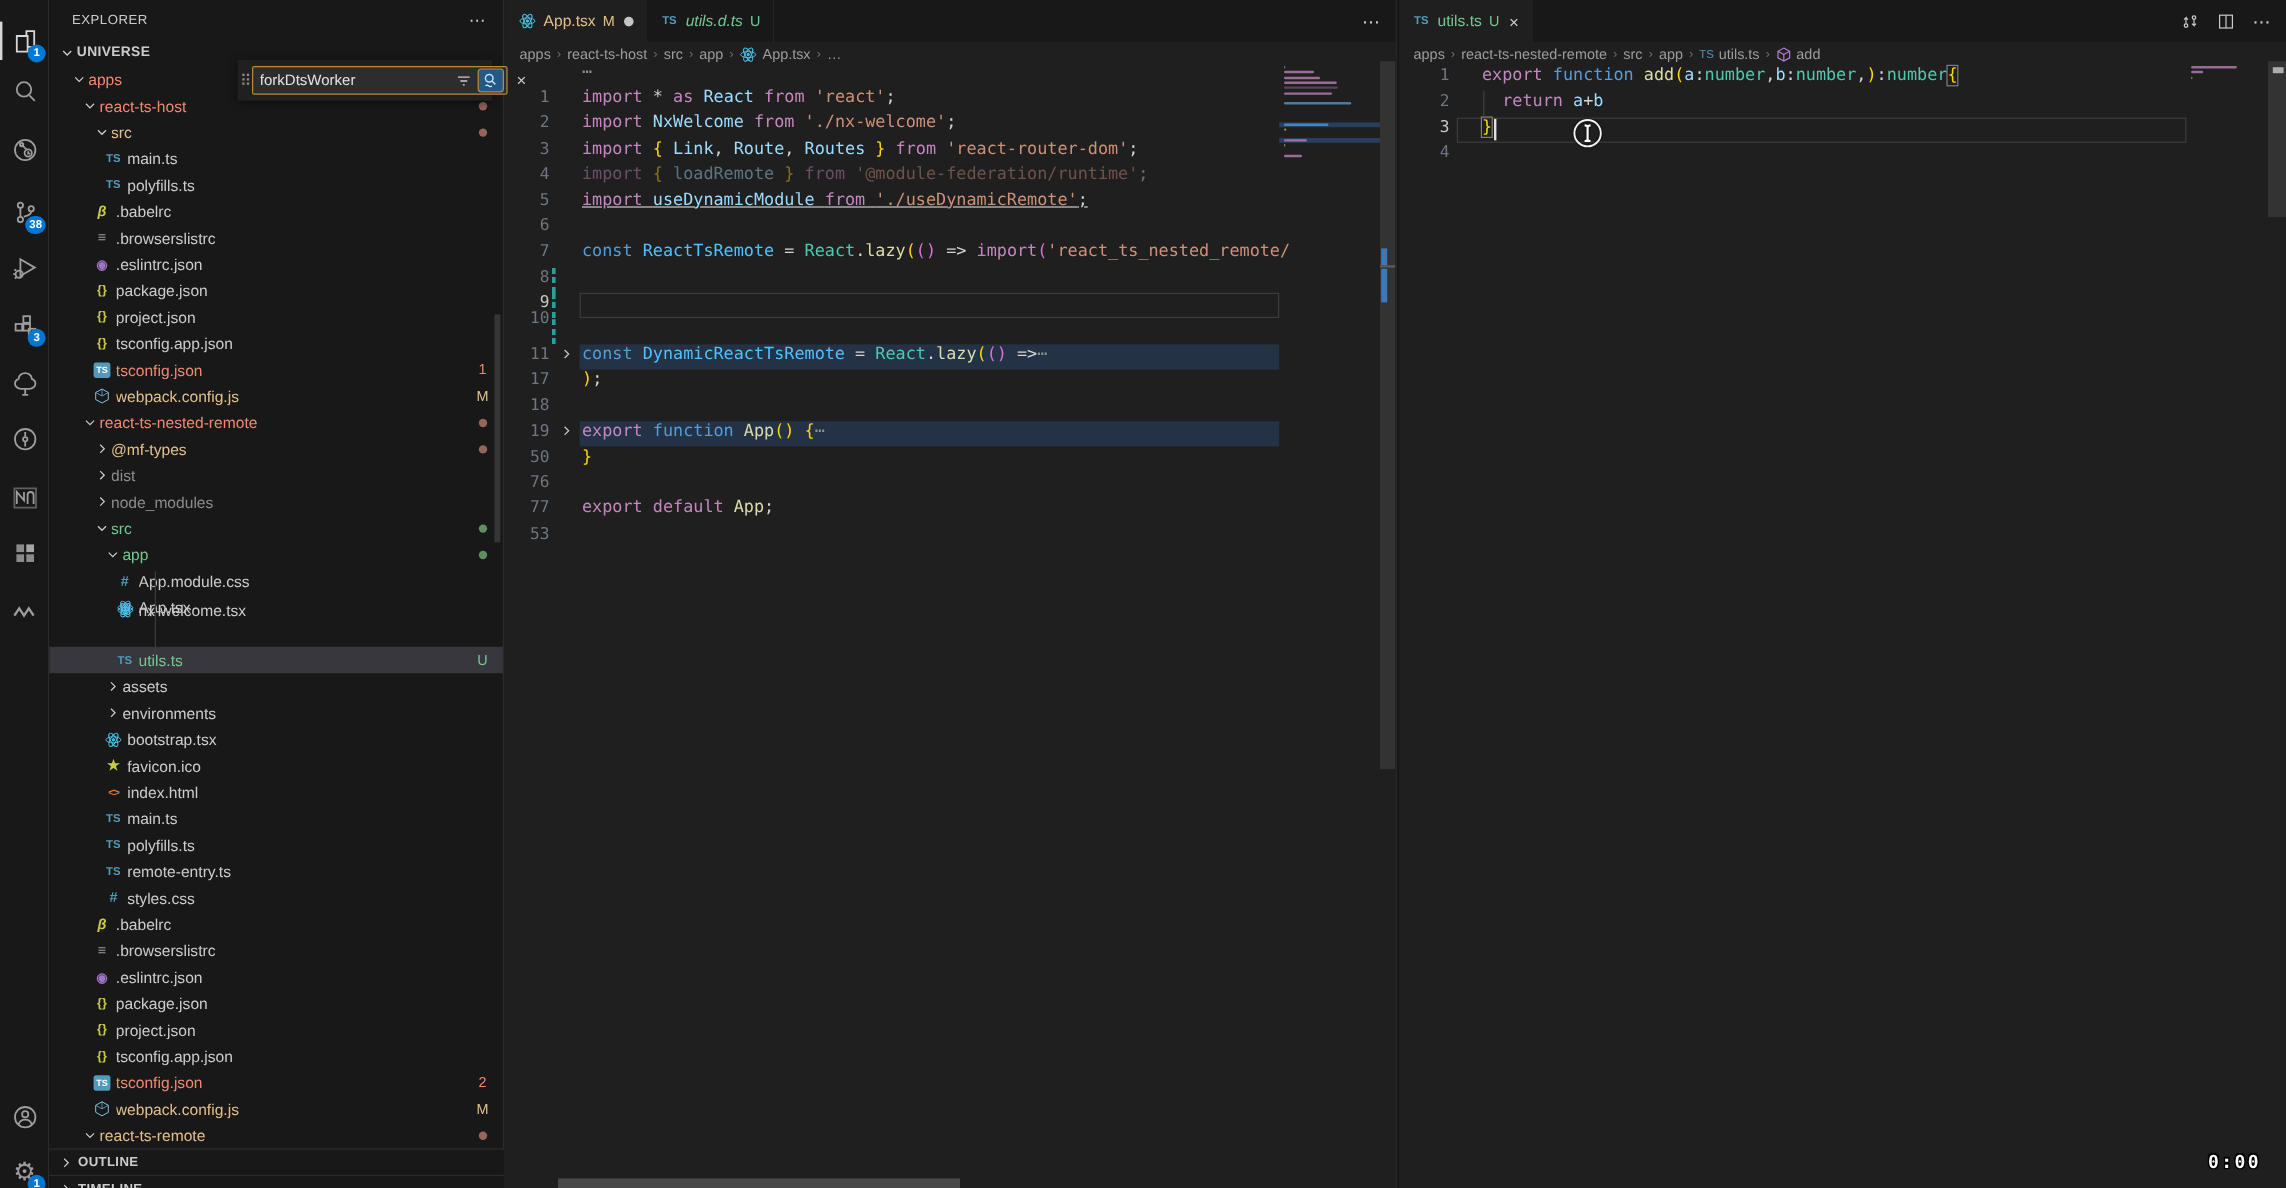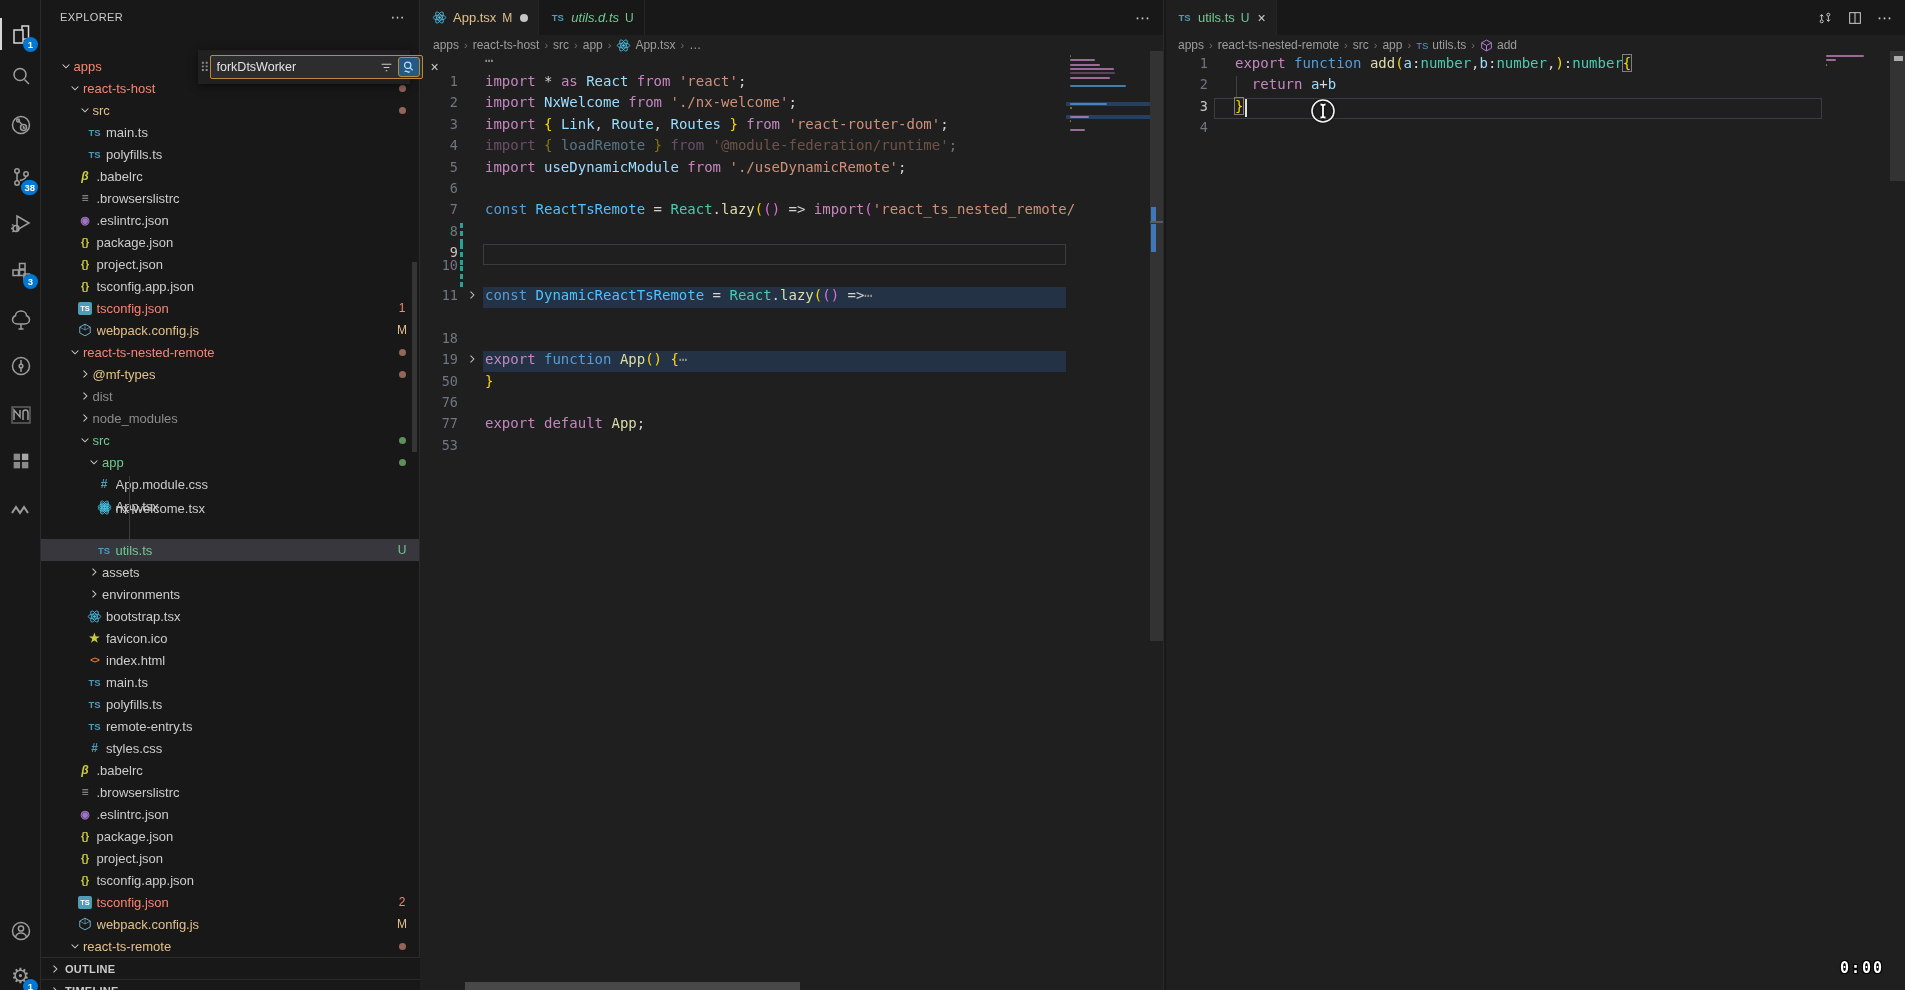"UNIVERSE" div.trow { html: none -> <div> <span> <svg> <path></path> </svg> </span> <span>UNIVERSE</span> </div> }
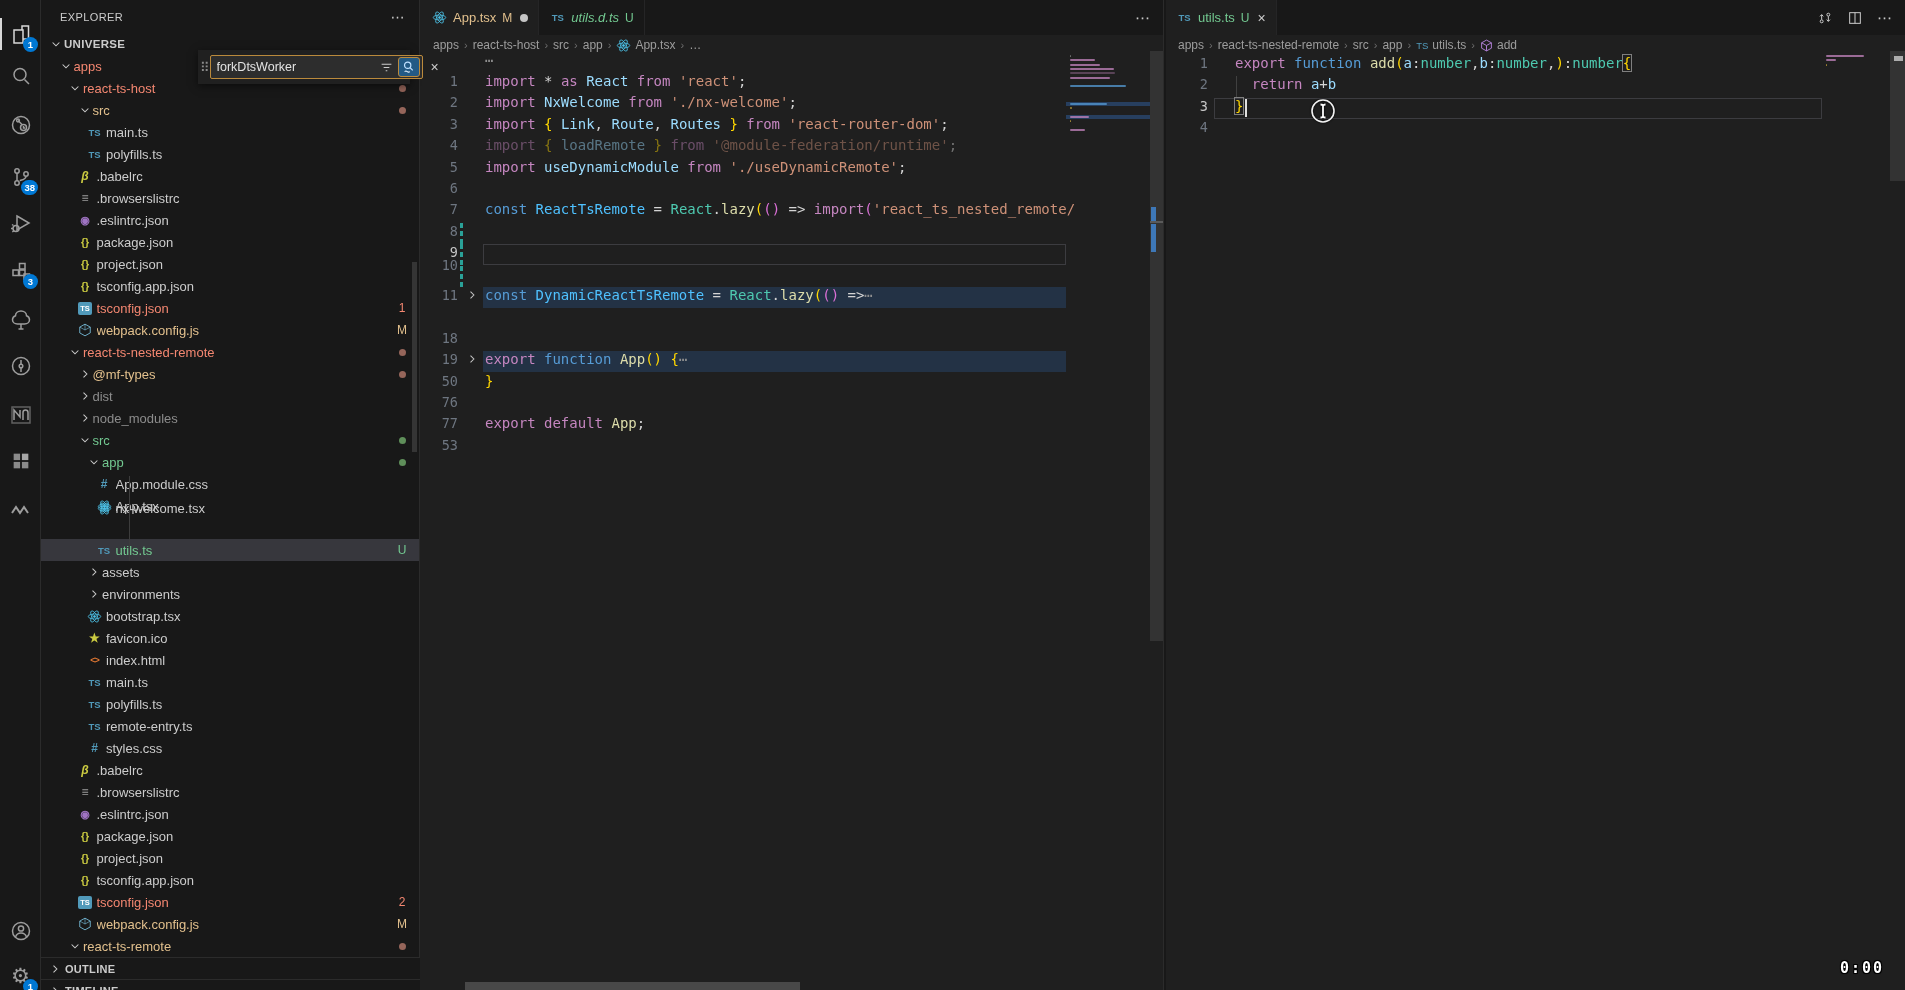"import useDynamicModule from" span.ctext { text-decoration: none -> underline }
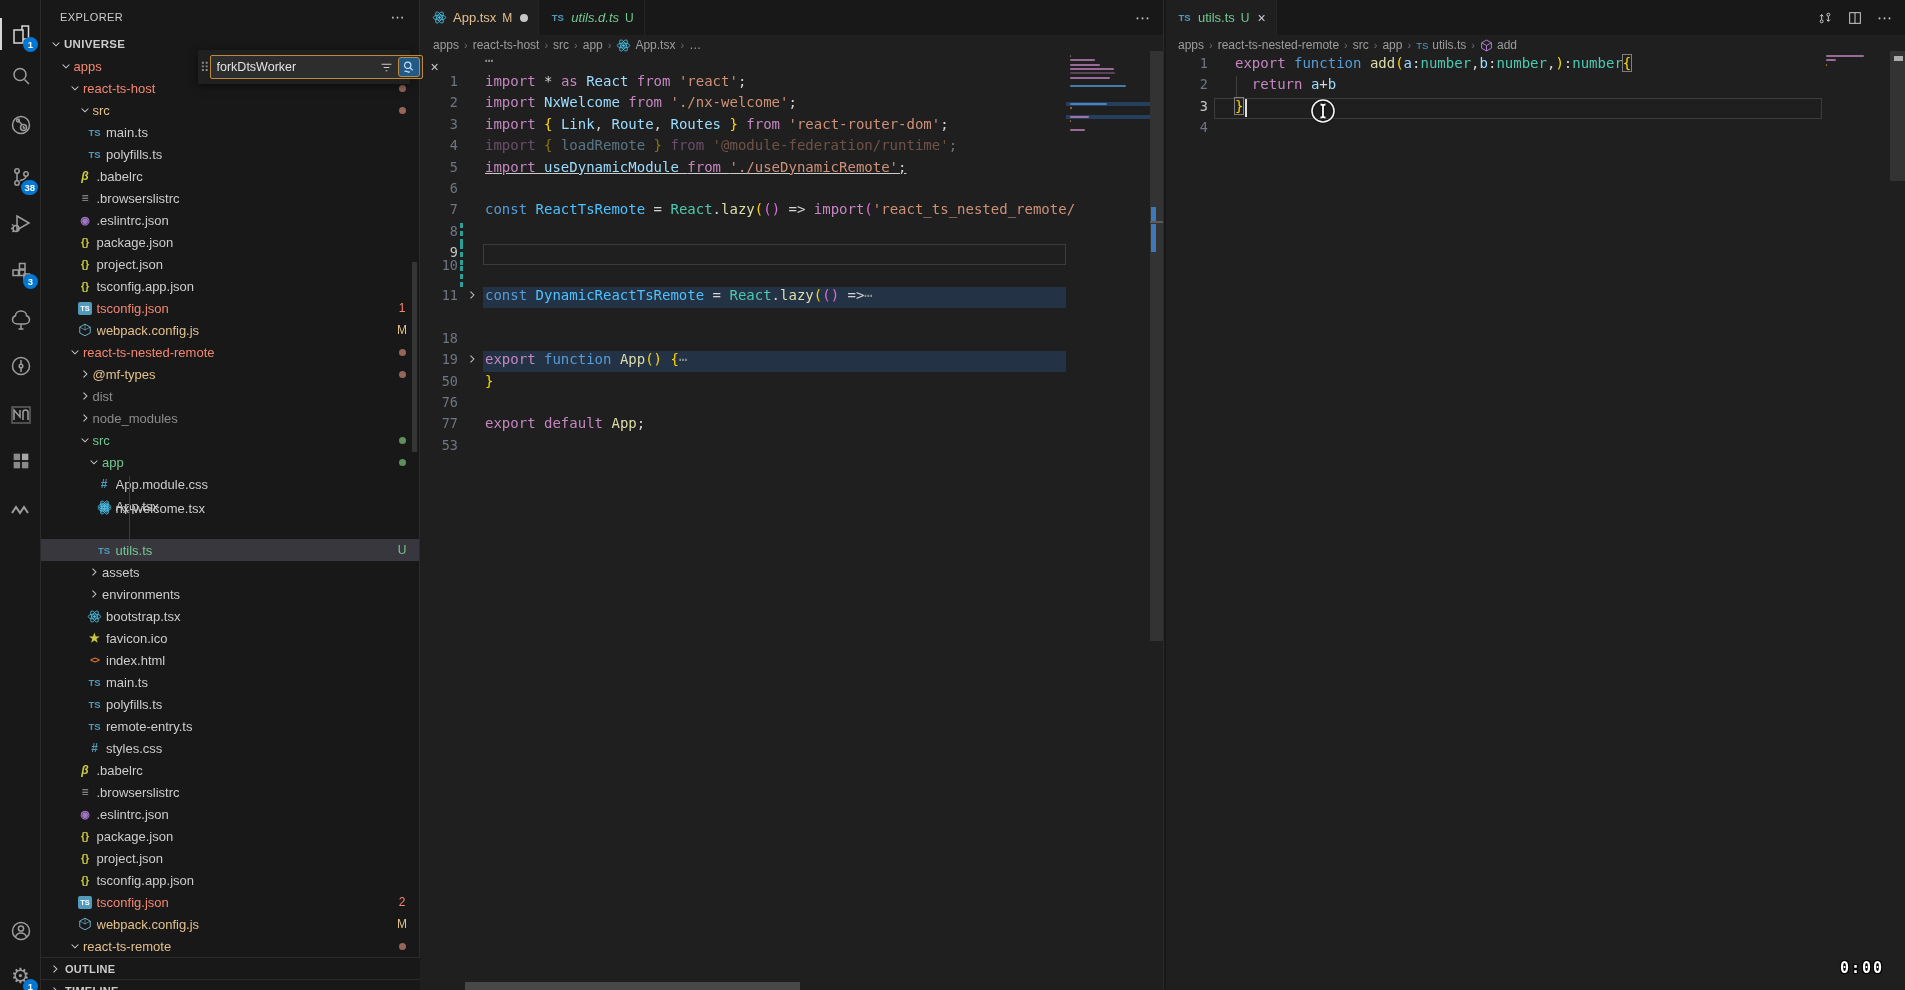"17" div.crow { html: none -> <div><span>17</span><span><span>)</span><span>;</span></span></div> }
